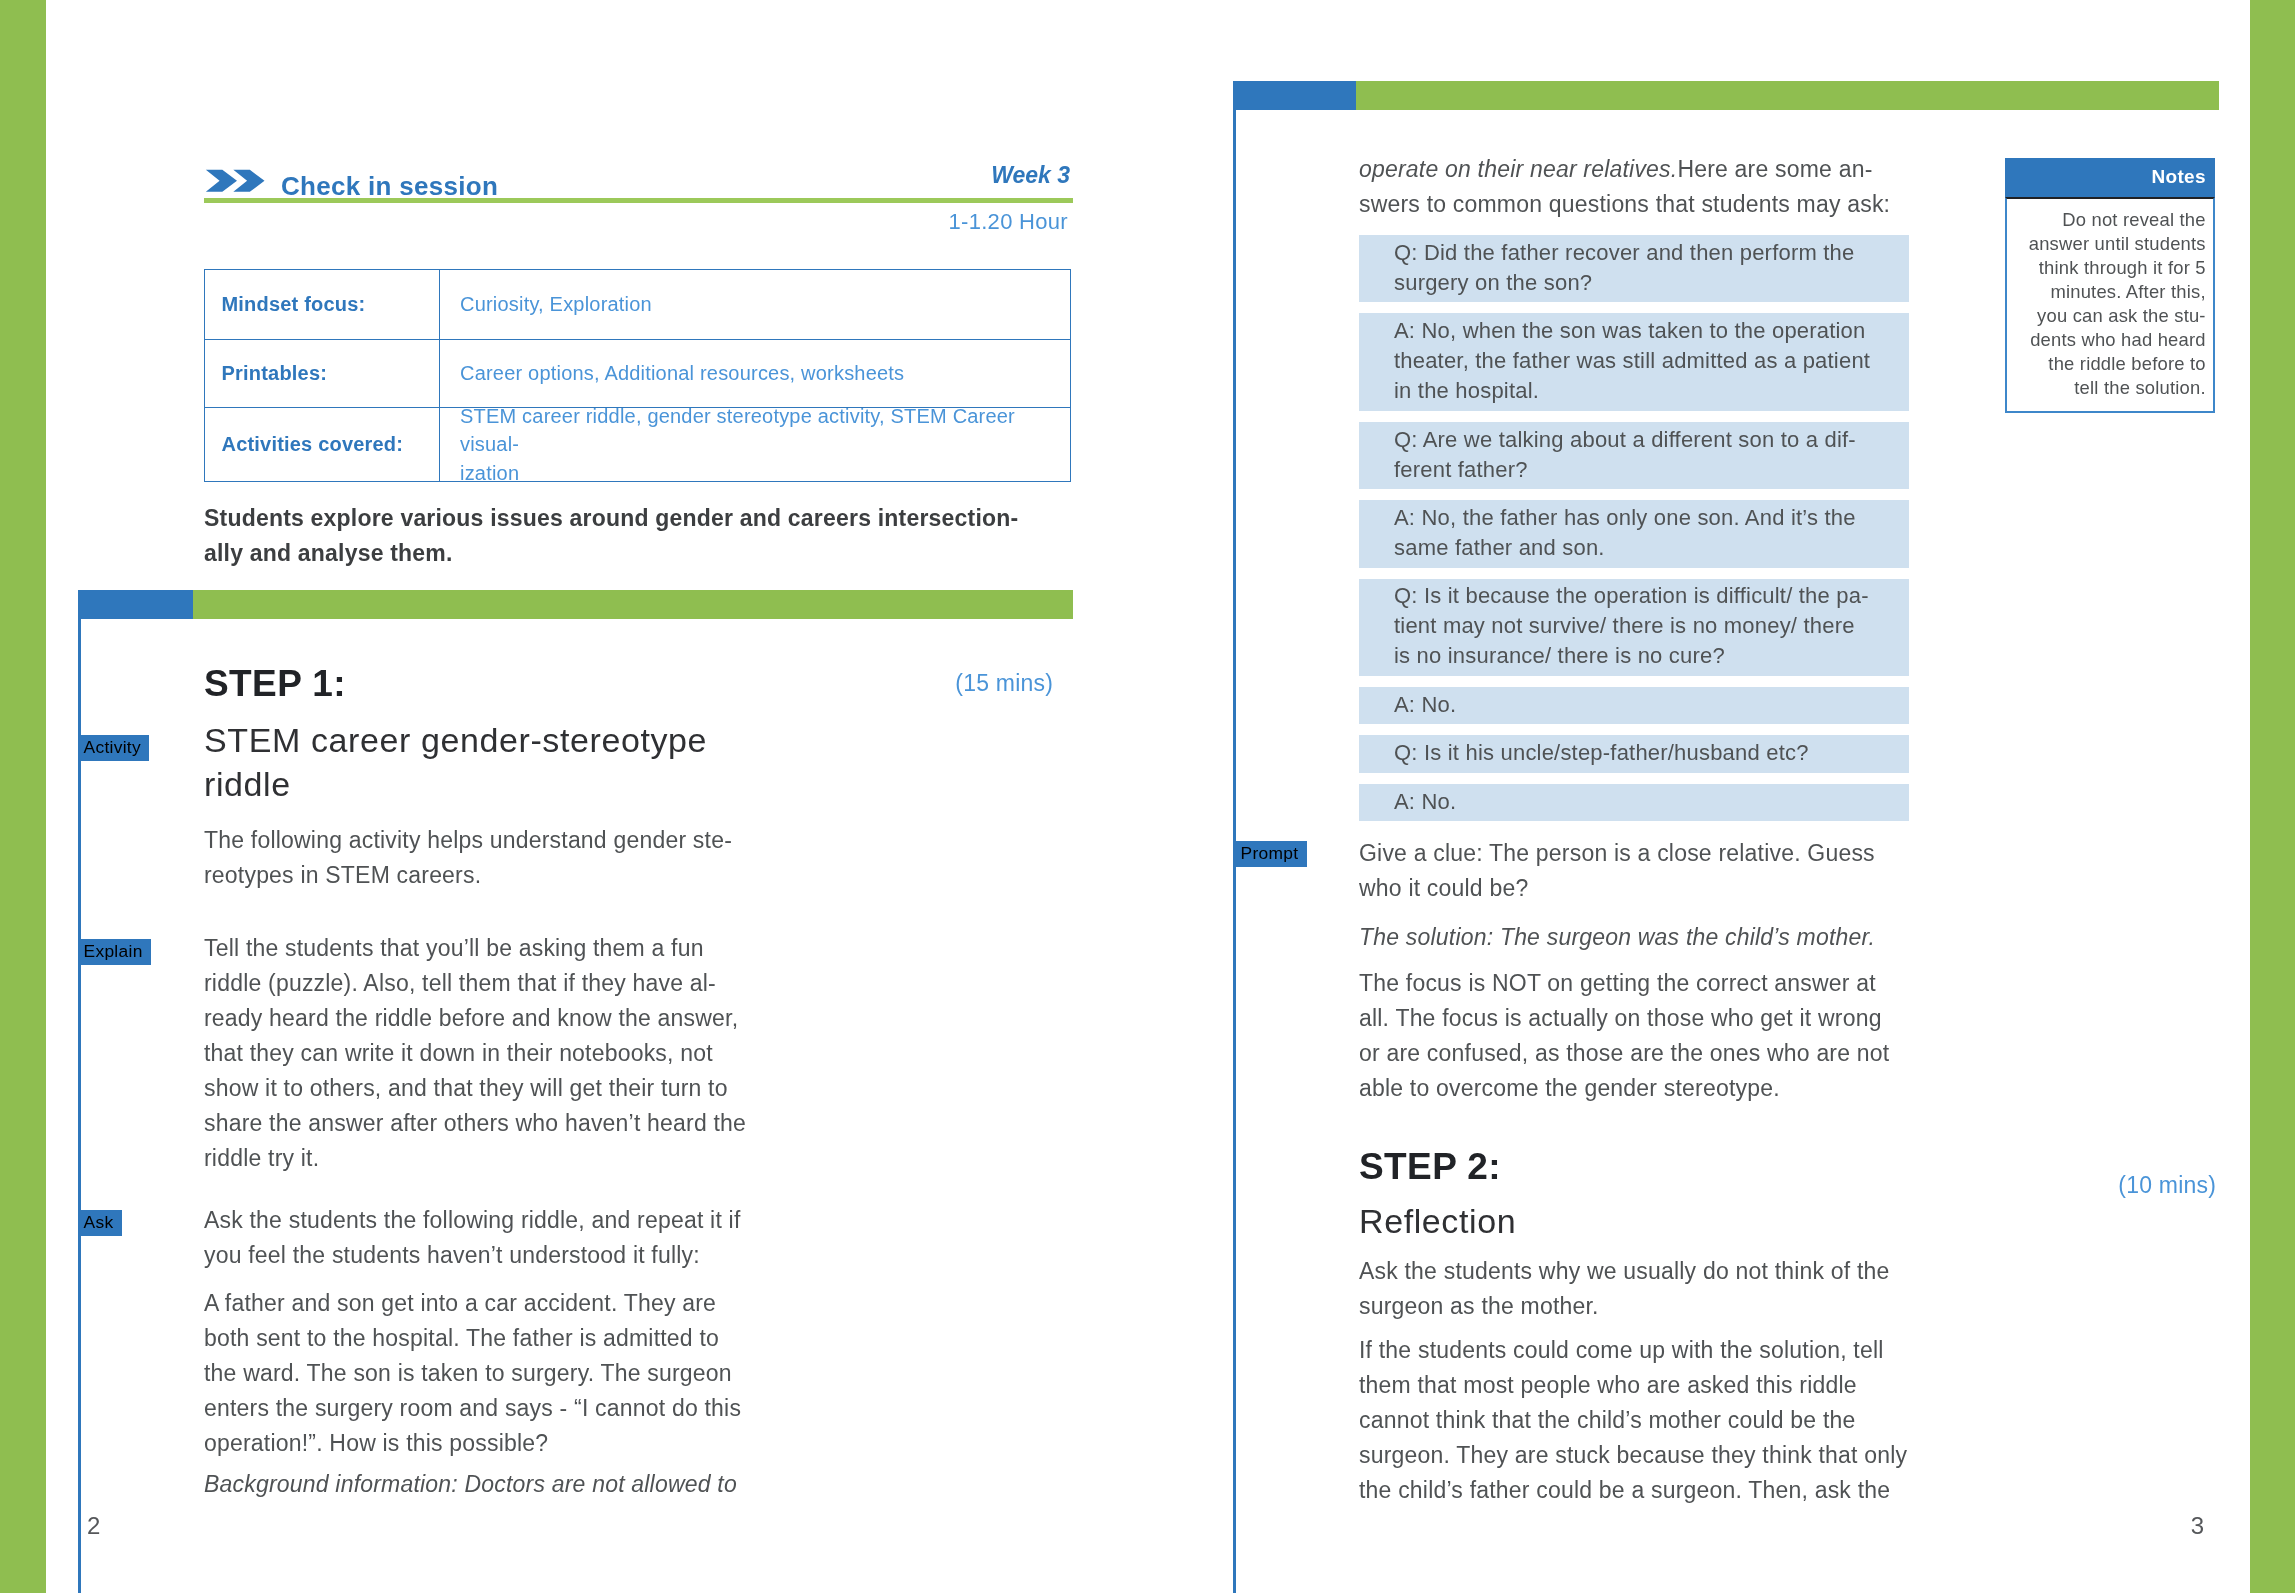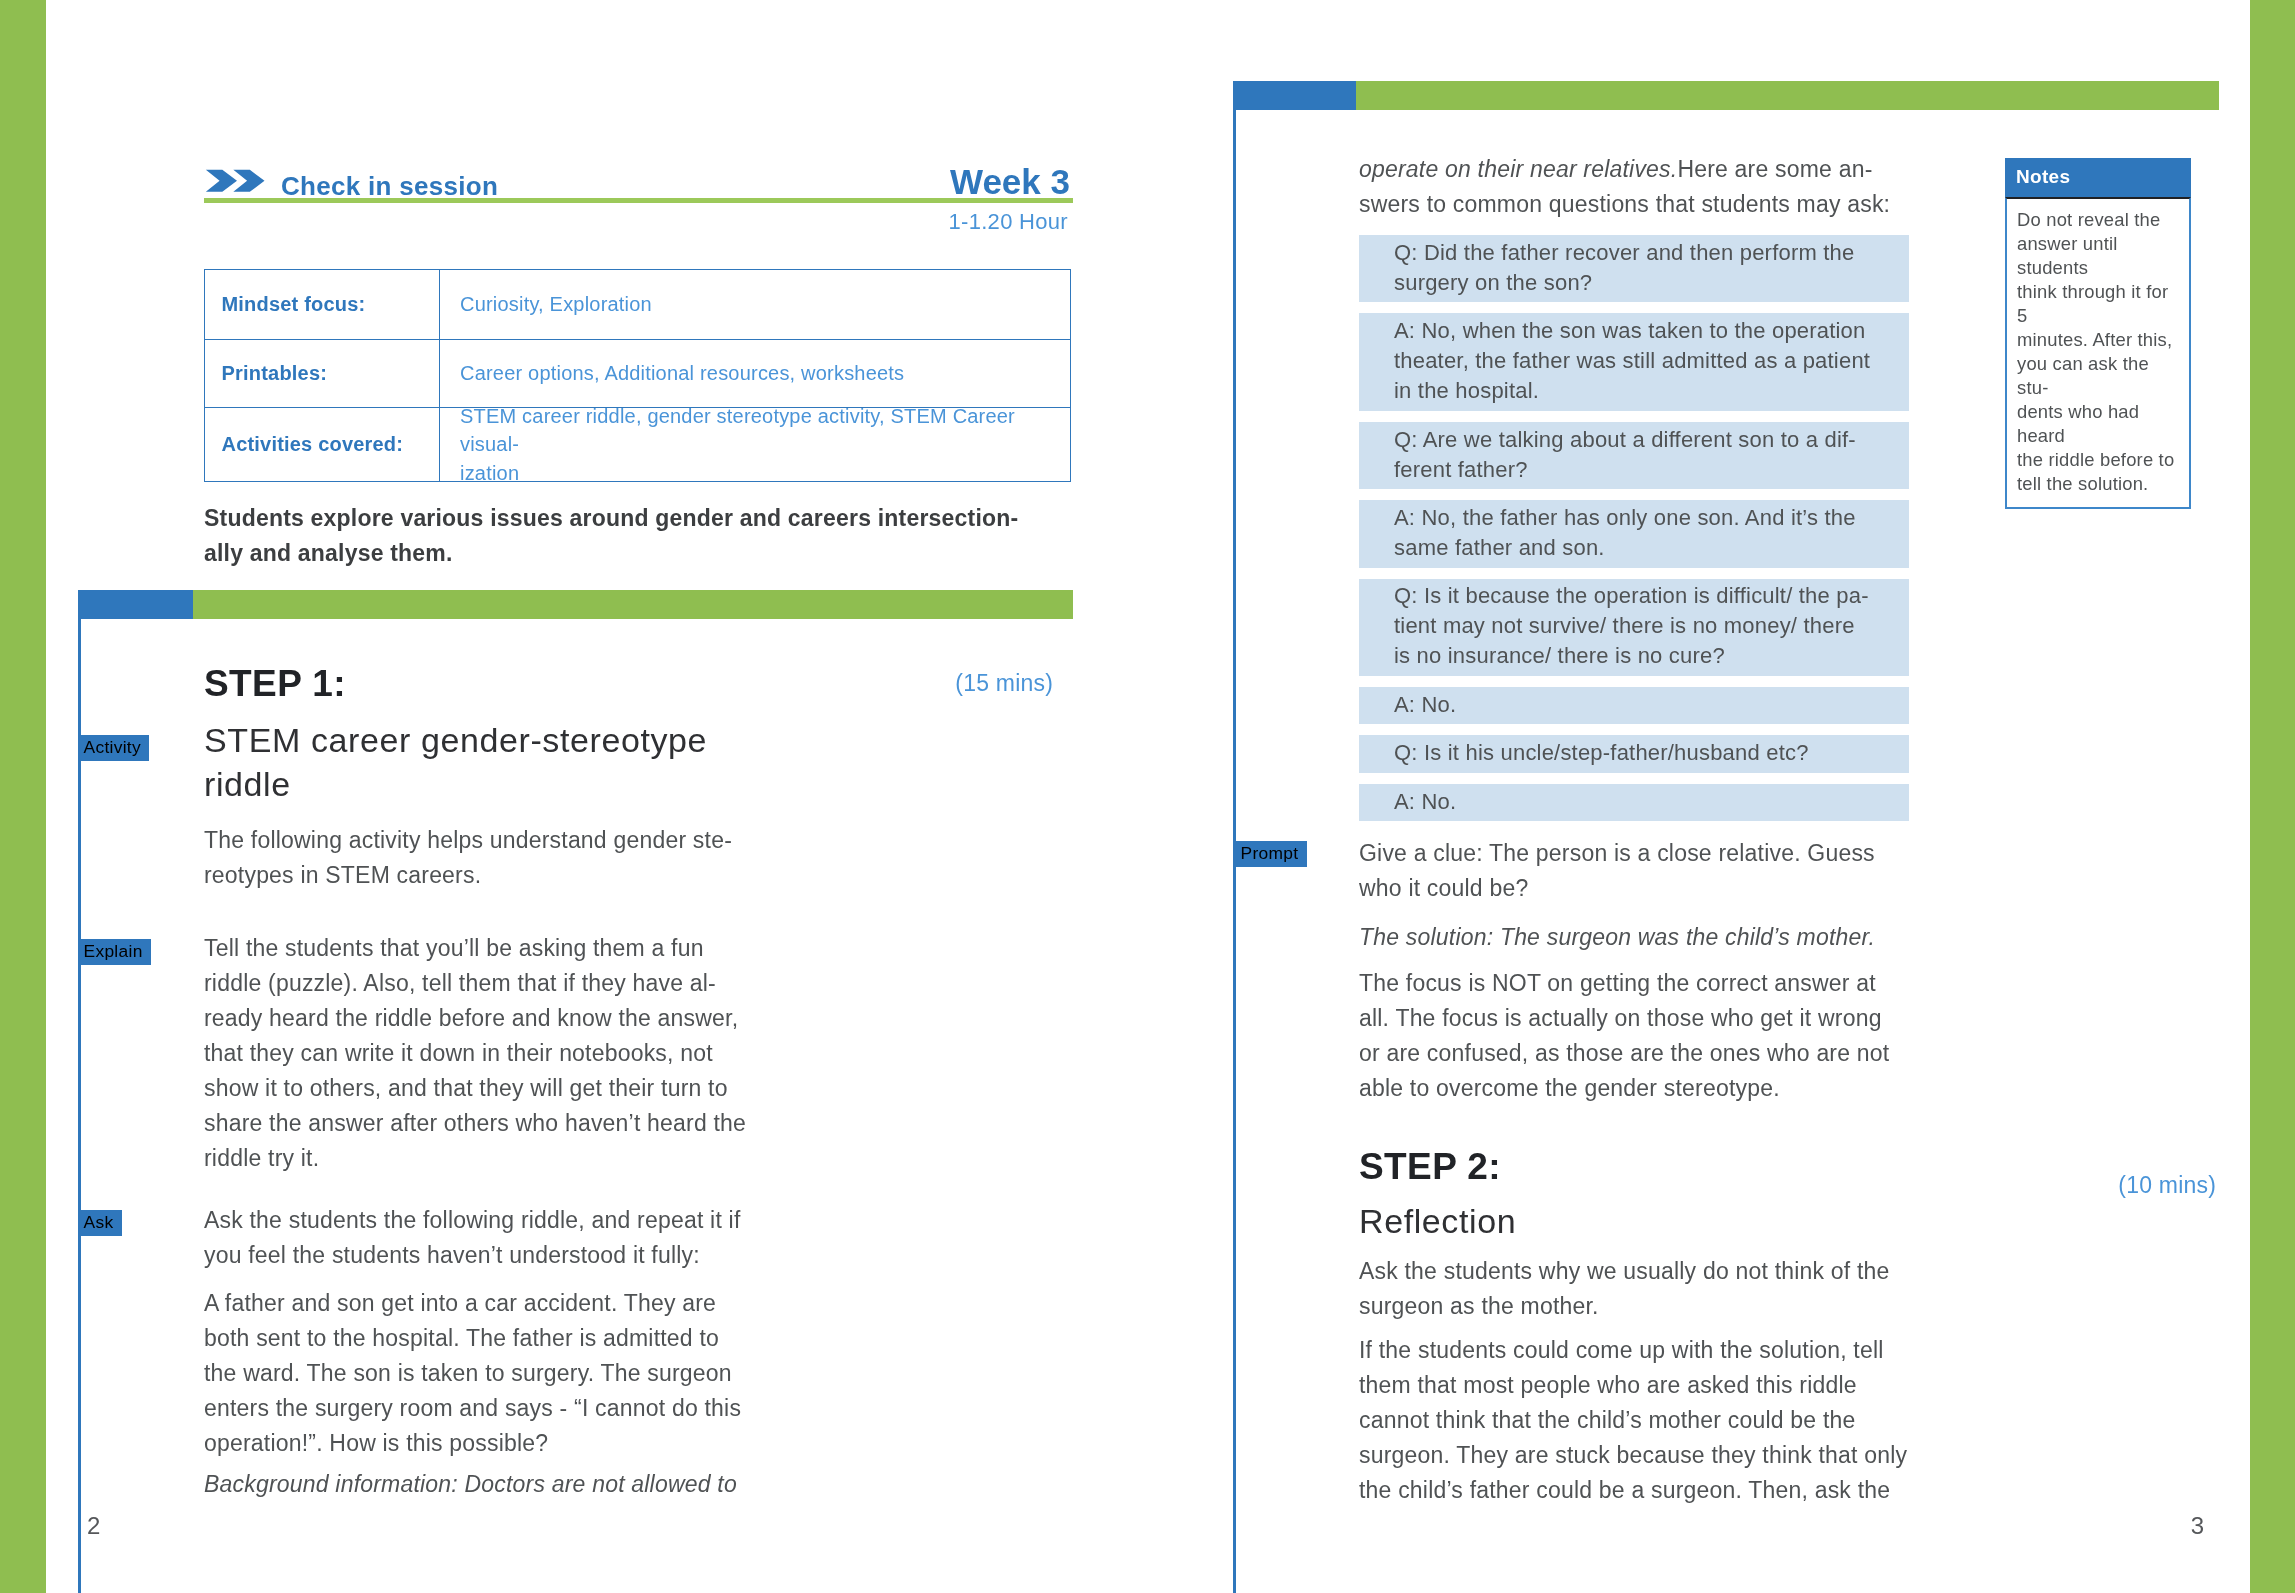"Week 3" .week { font-size: 35px -> 23px; font-style: none -> italic }
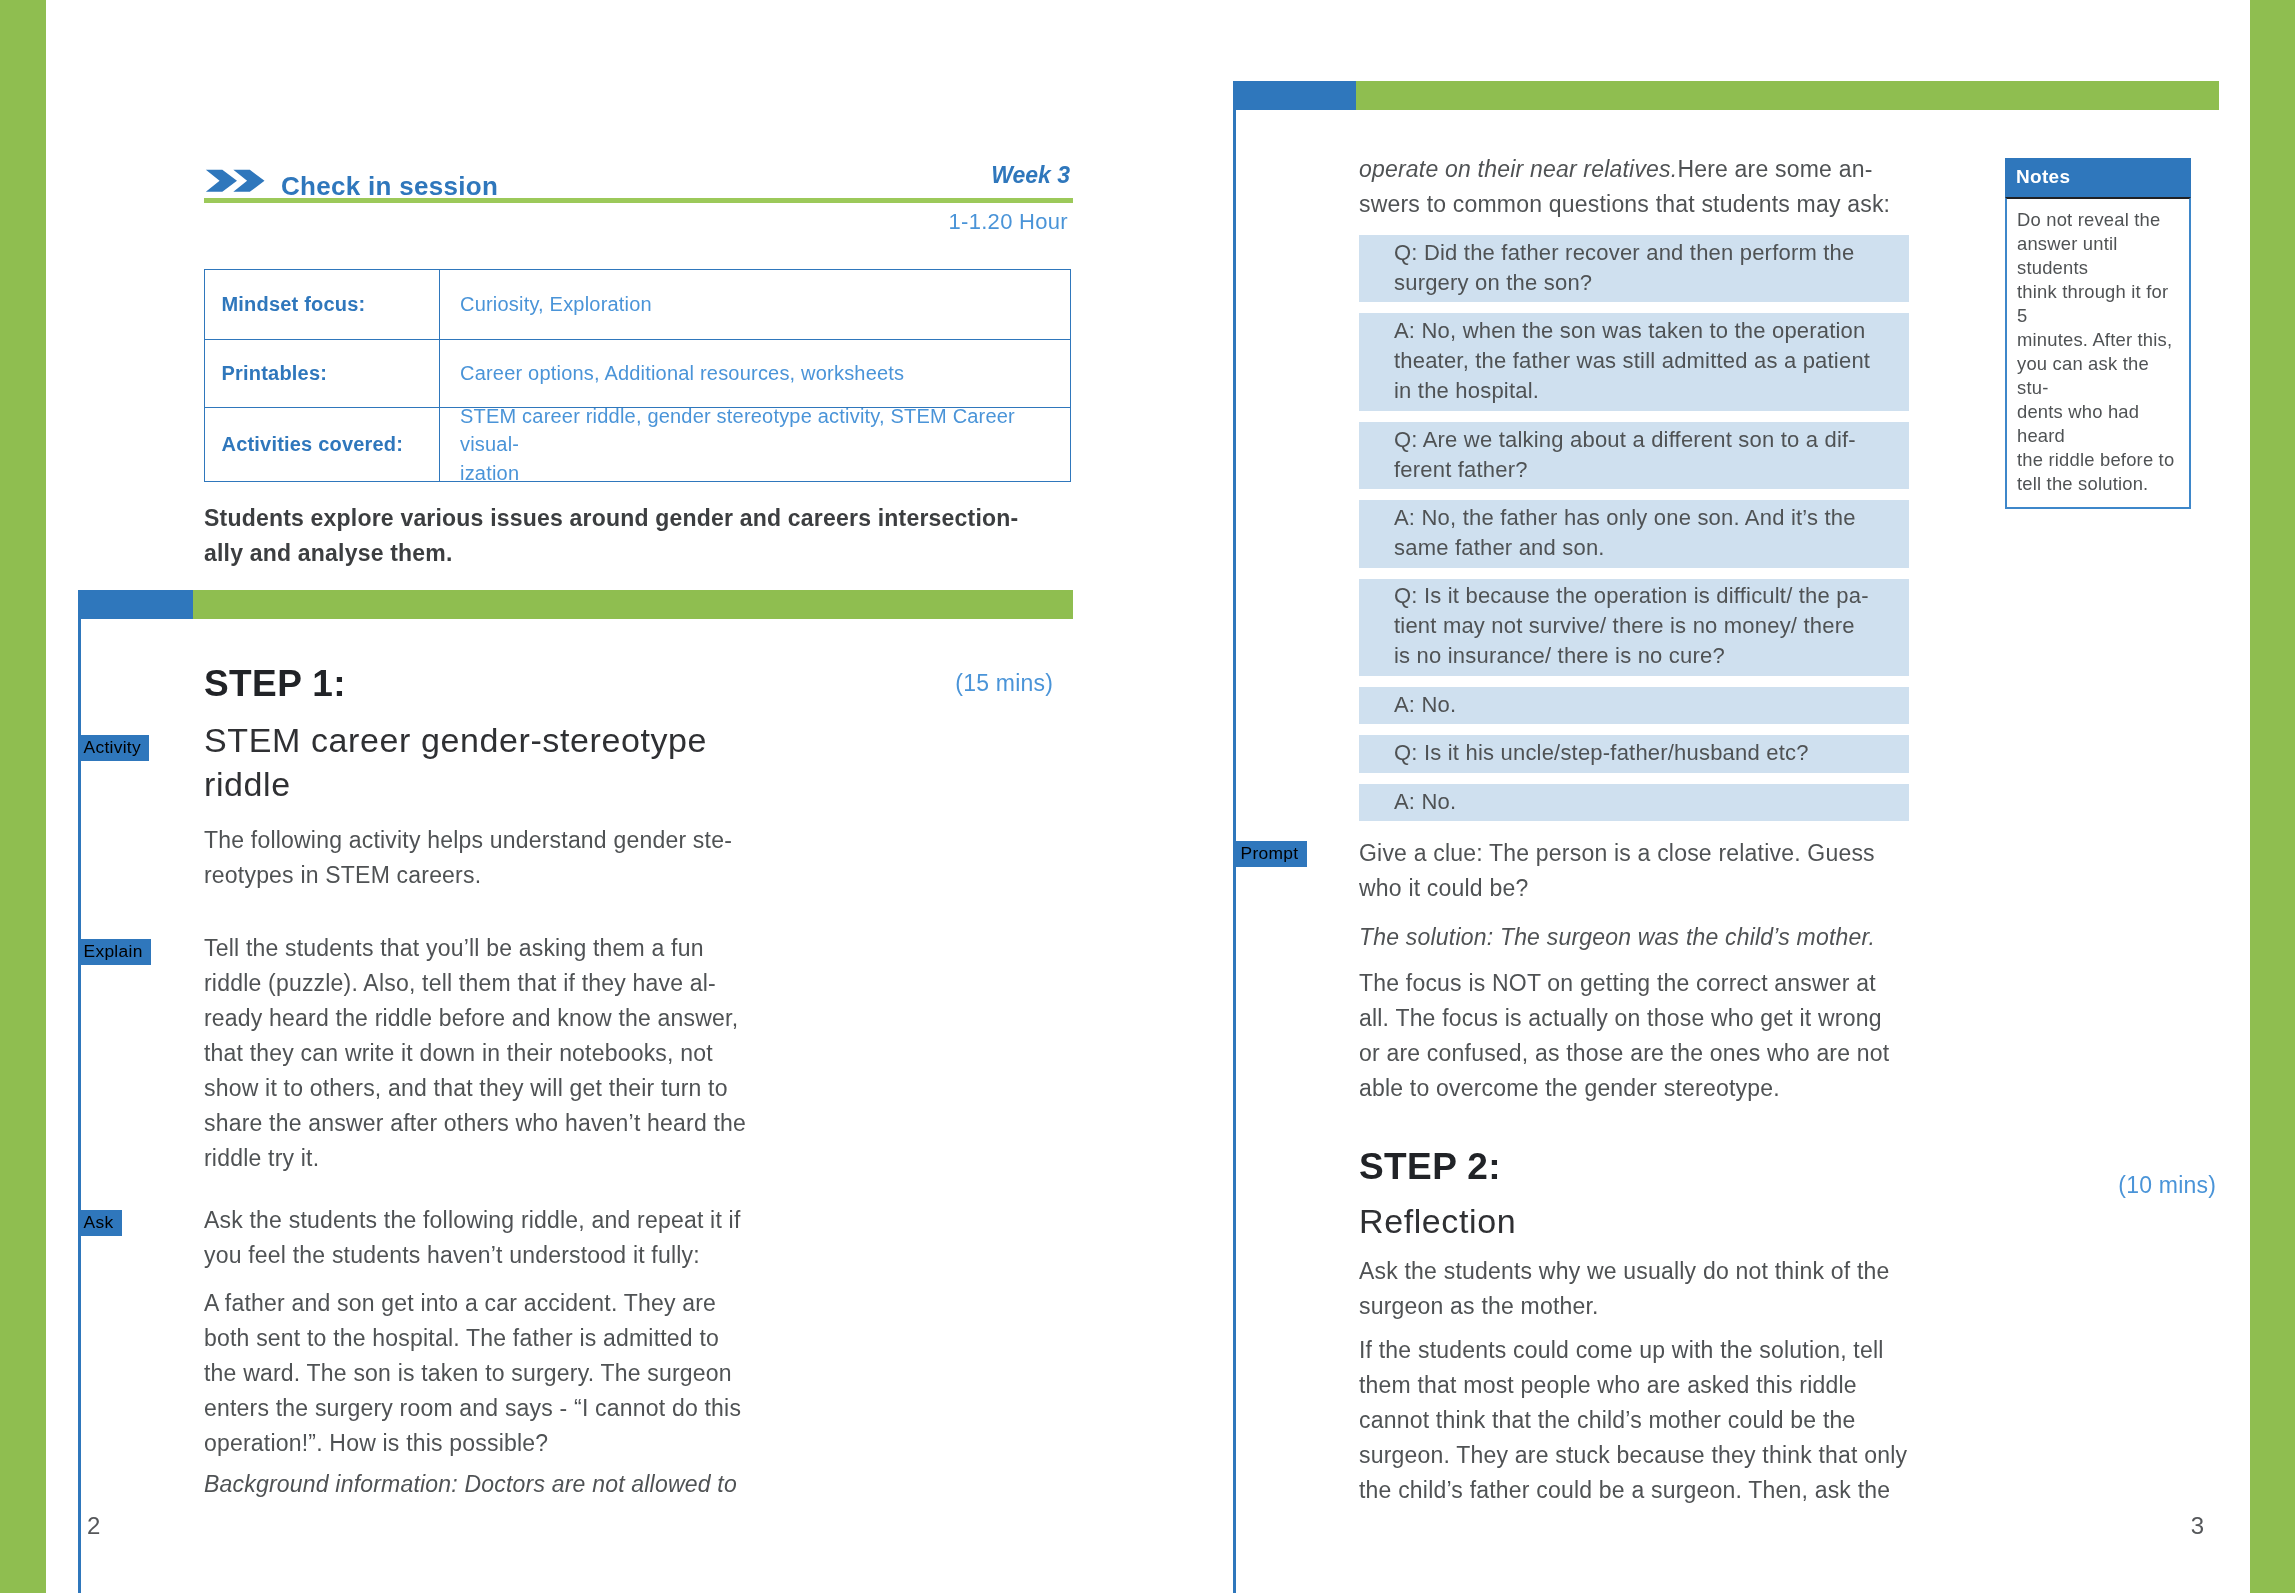"Notes" .notes { text-align: none -> right; width: 186px -> 210px }
